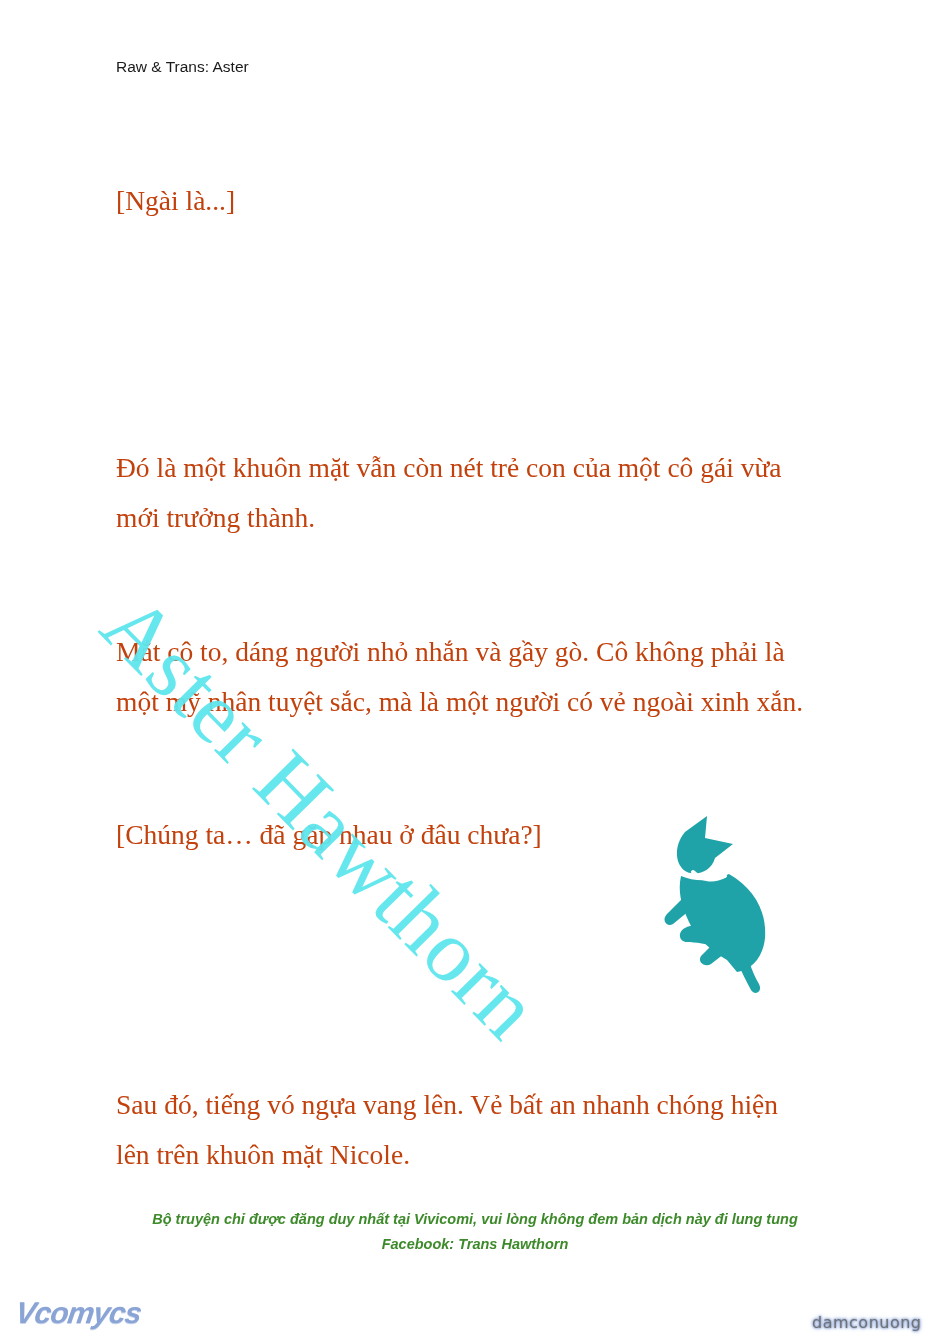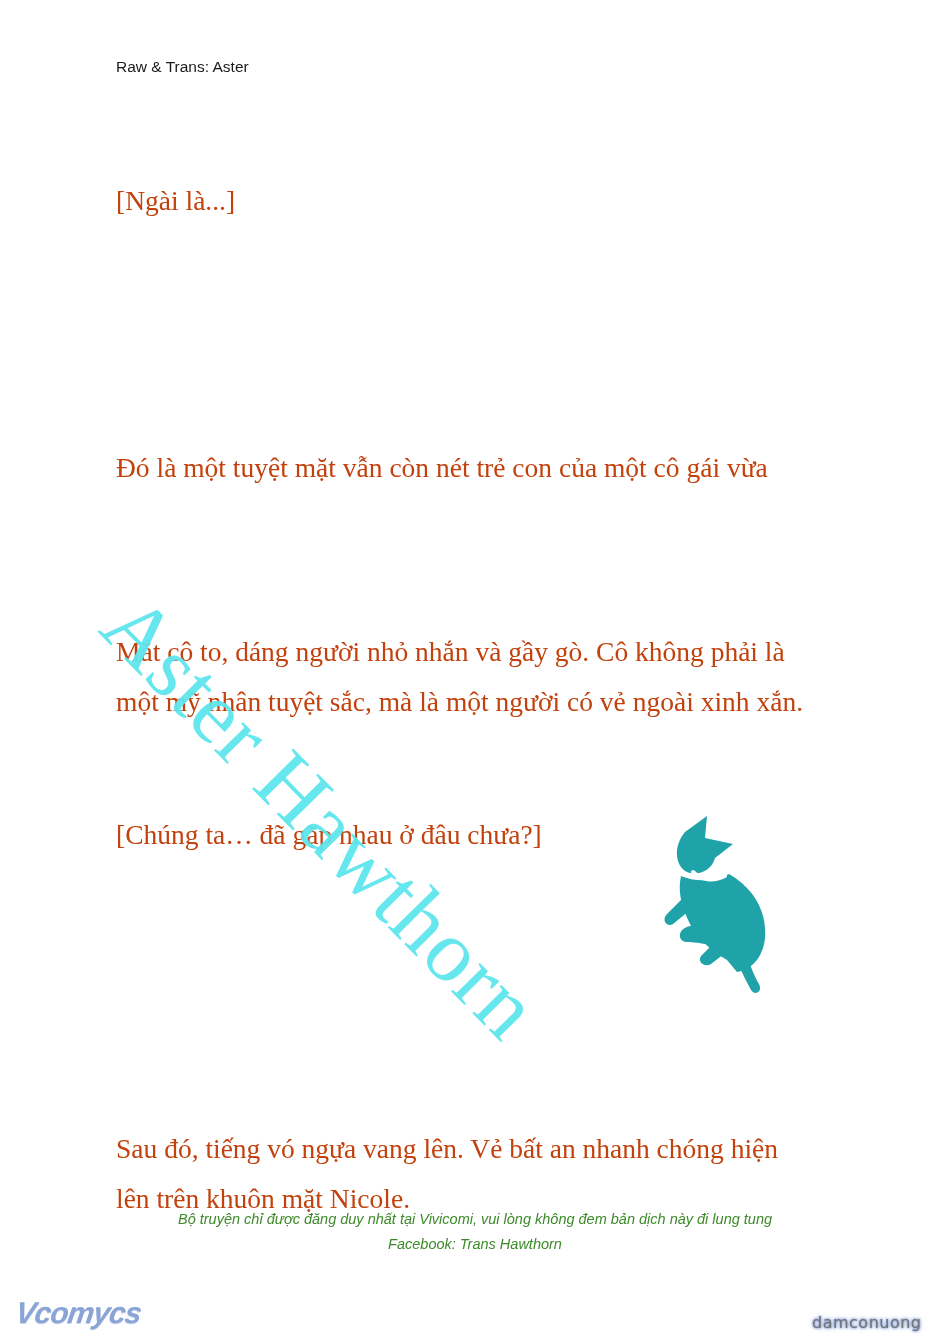"Đó là một tuyệt mặt" div { text: tuyệt -> khuôn }
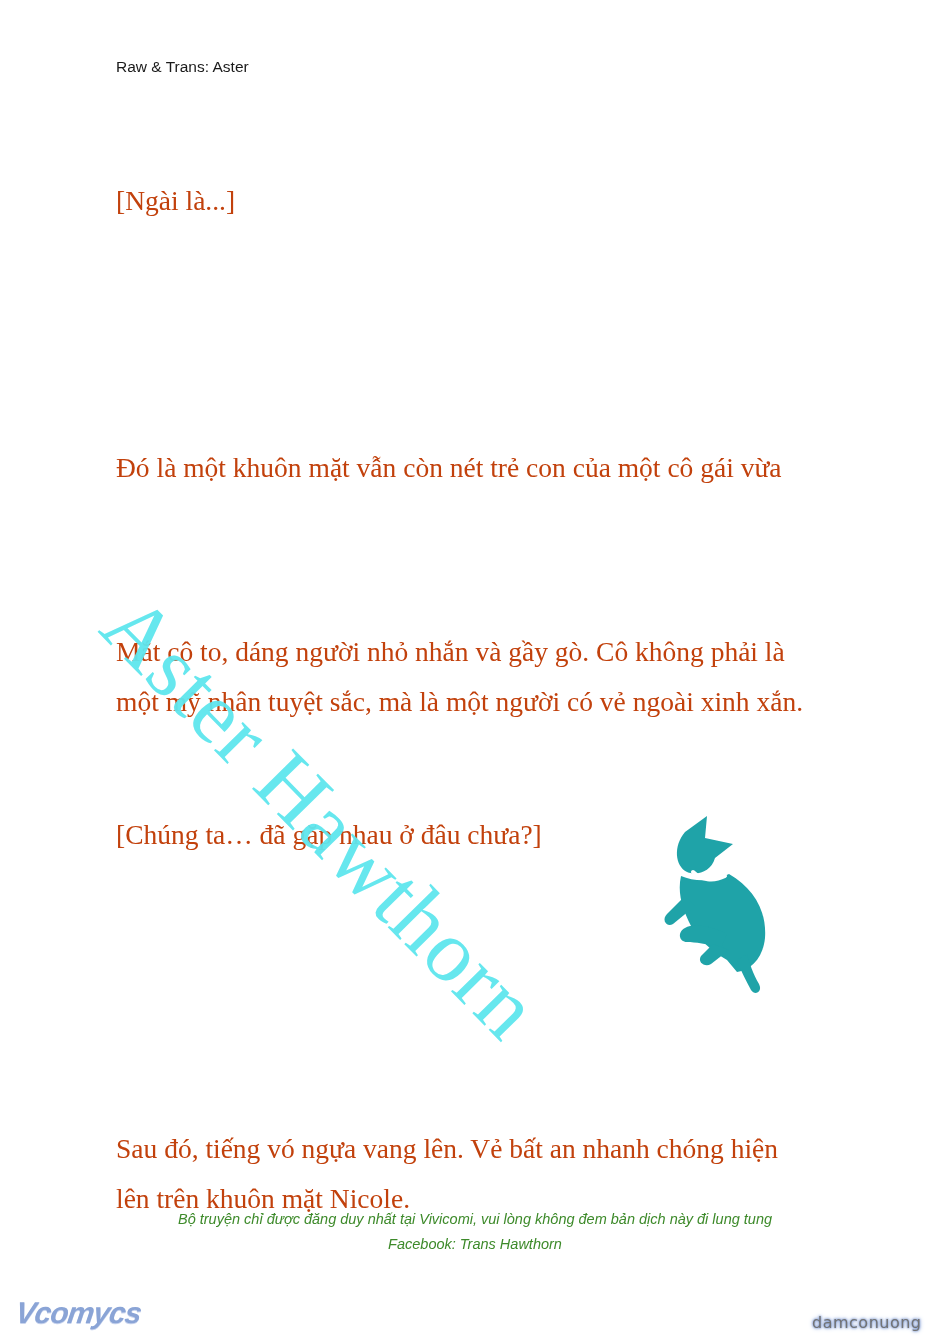"mới trưởng thành." div { html: none -> <div>mới trưởng thành.</div> }
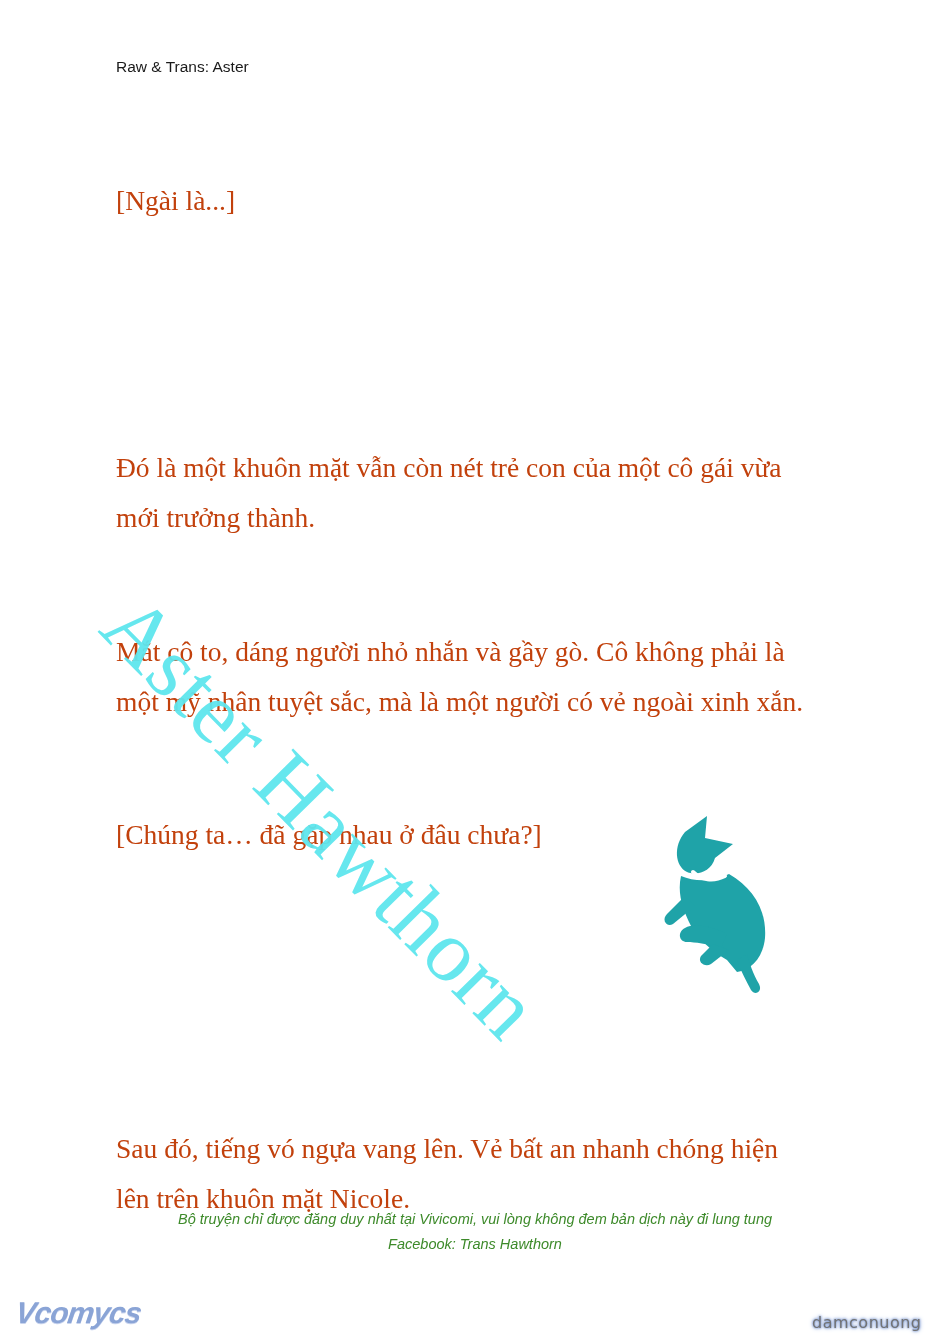"Sau đó, tiếng vó ngựa" div.para { top: 1124px -> 1080px }
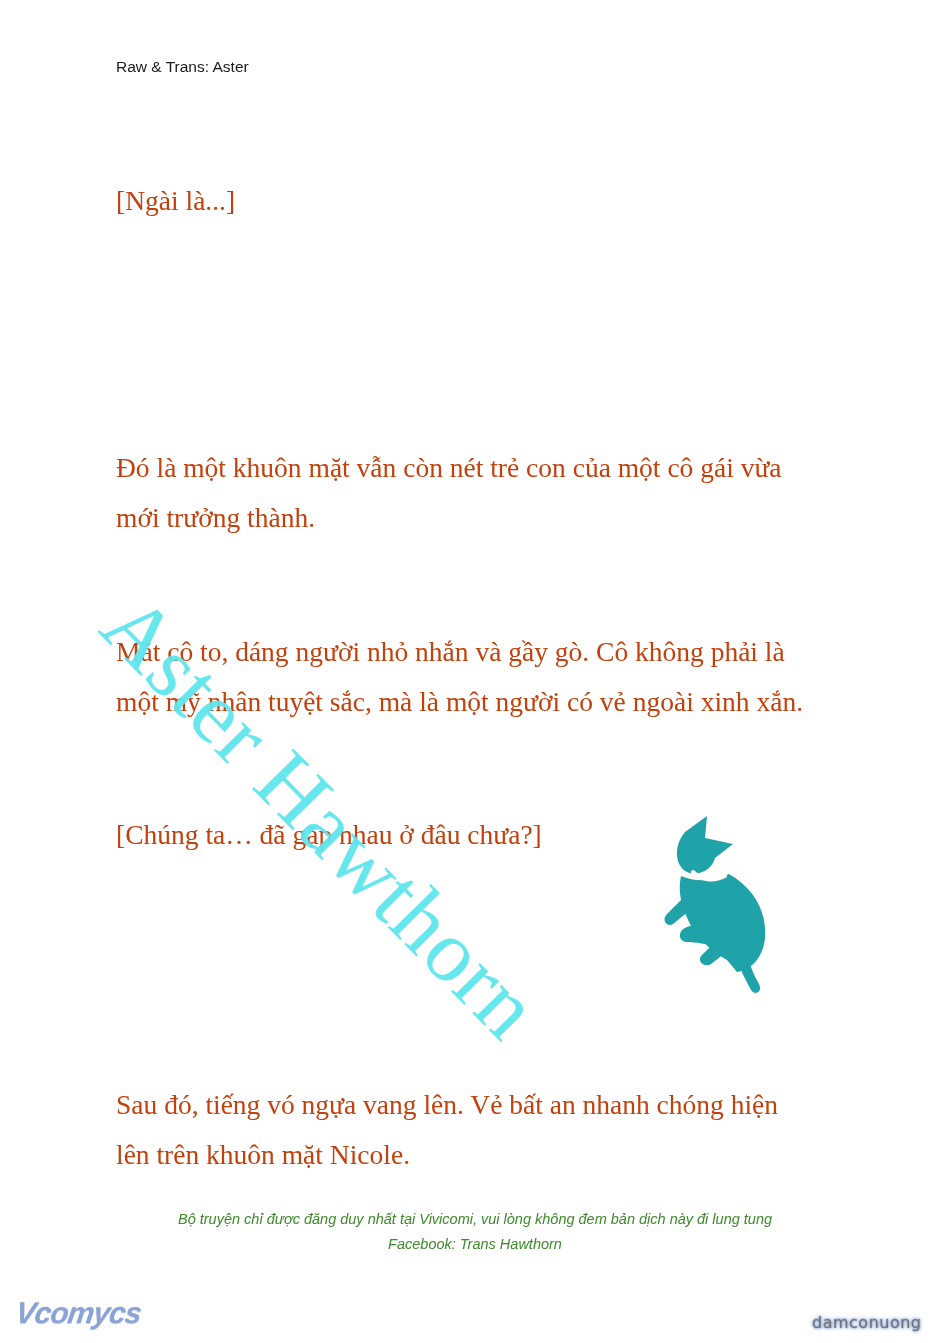"Bộ truyện chỉ được đăng" .footer-notice { font-weight: normal -> bold }
